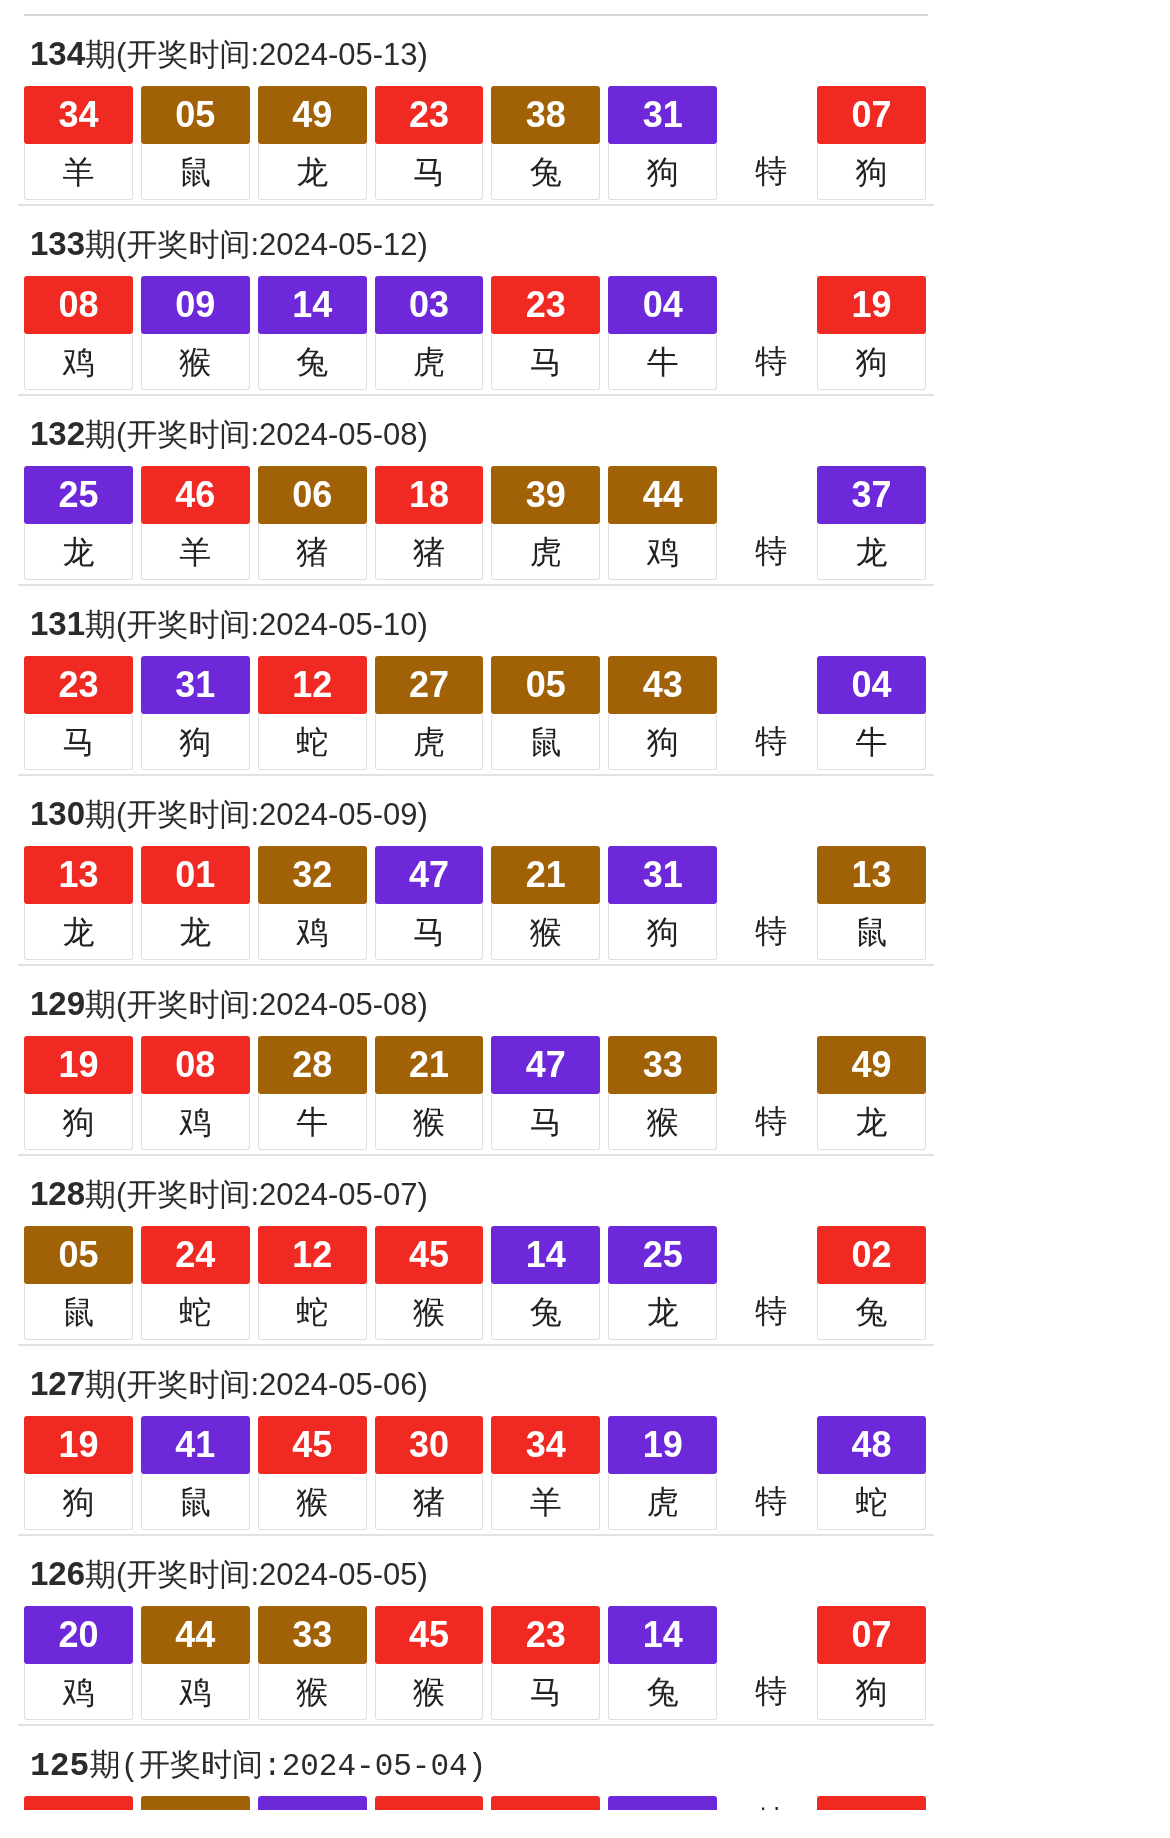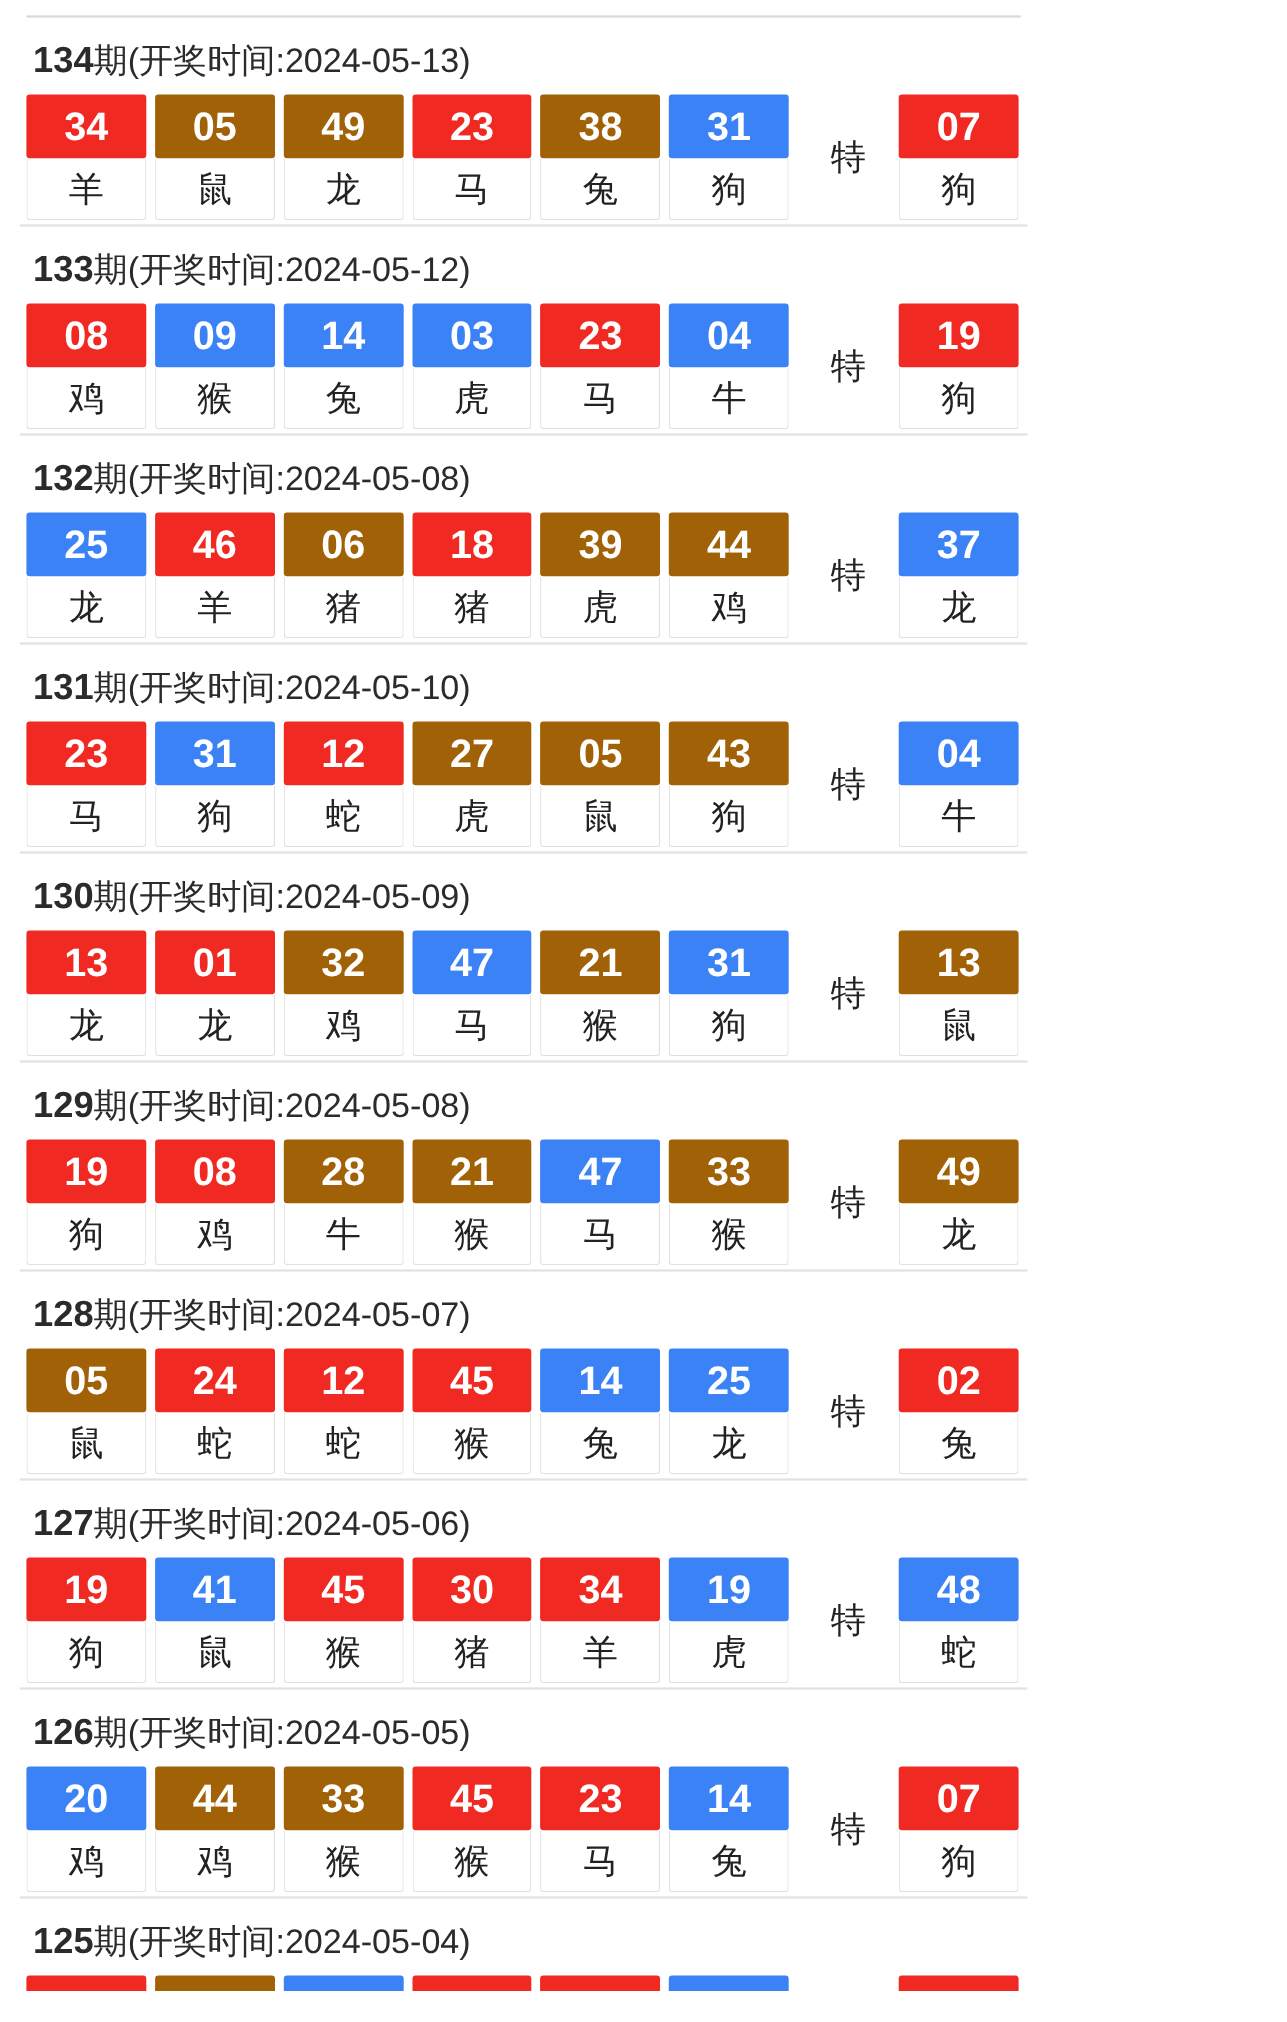"34" .row { align-items: center -> flex-end }
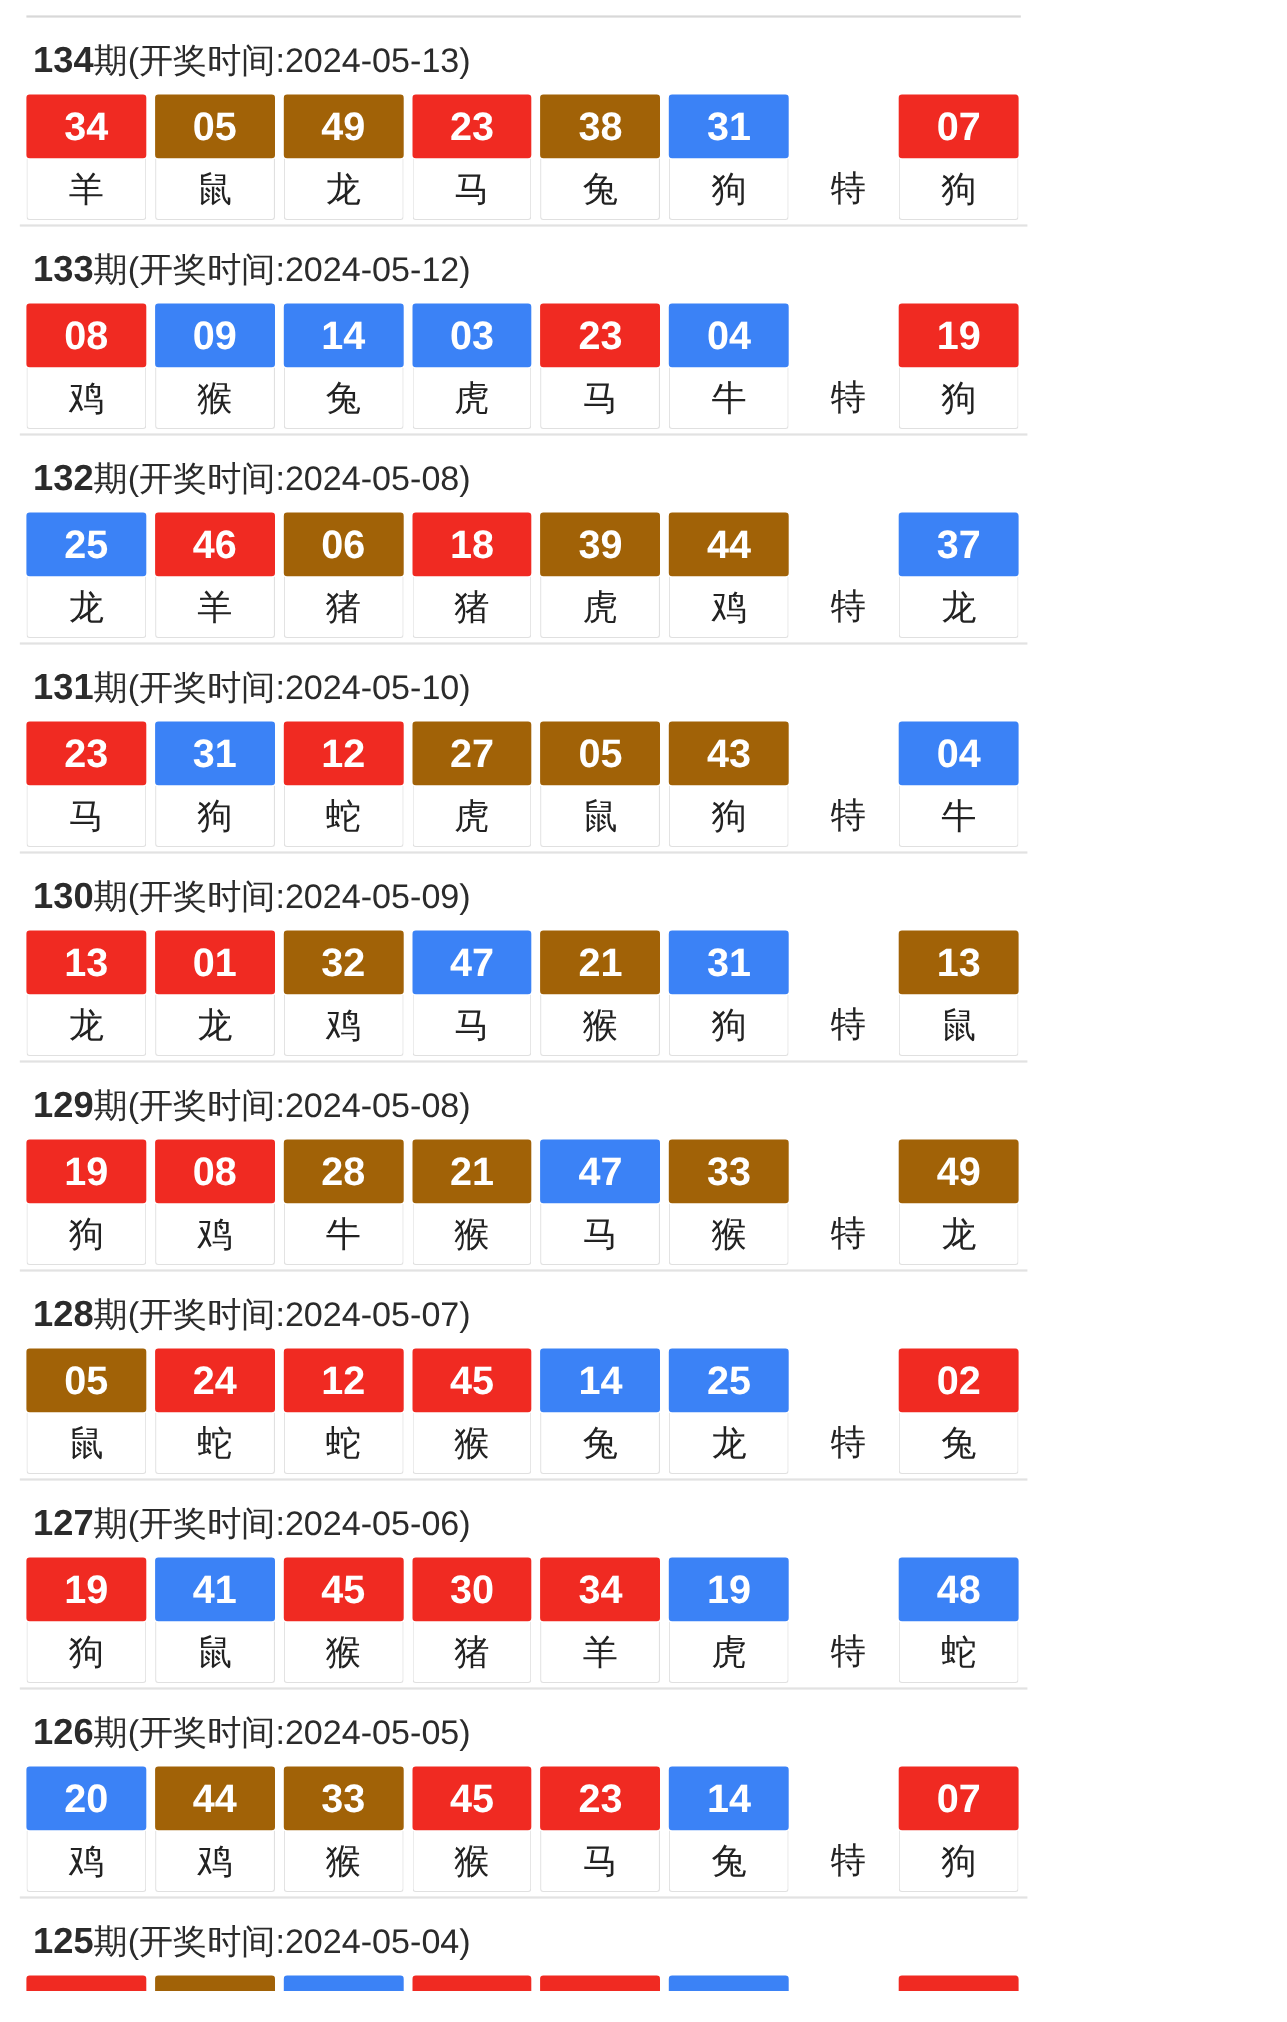"31" .blue { background: #3b82f6 -> #6d28d9 }
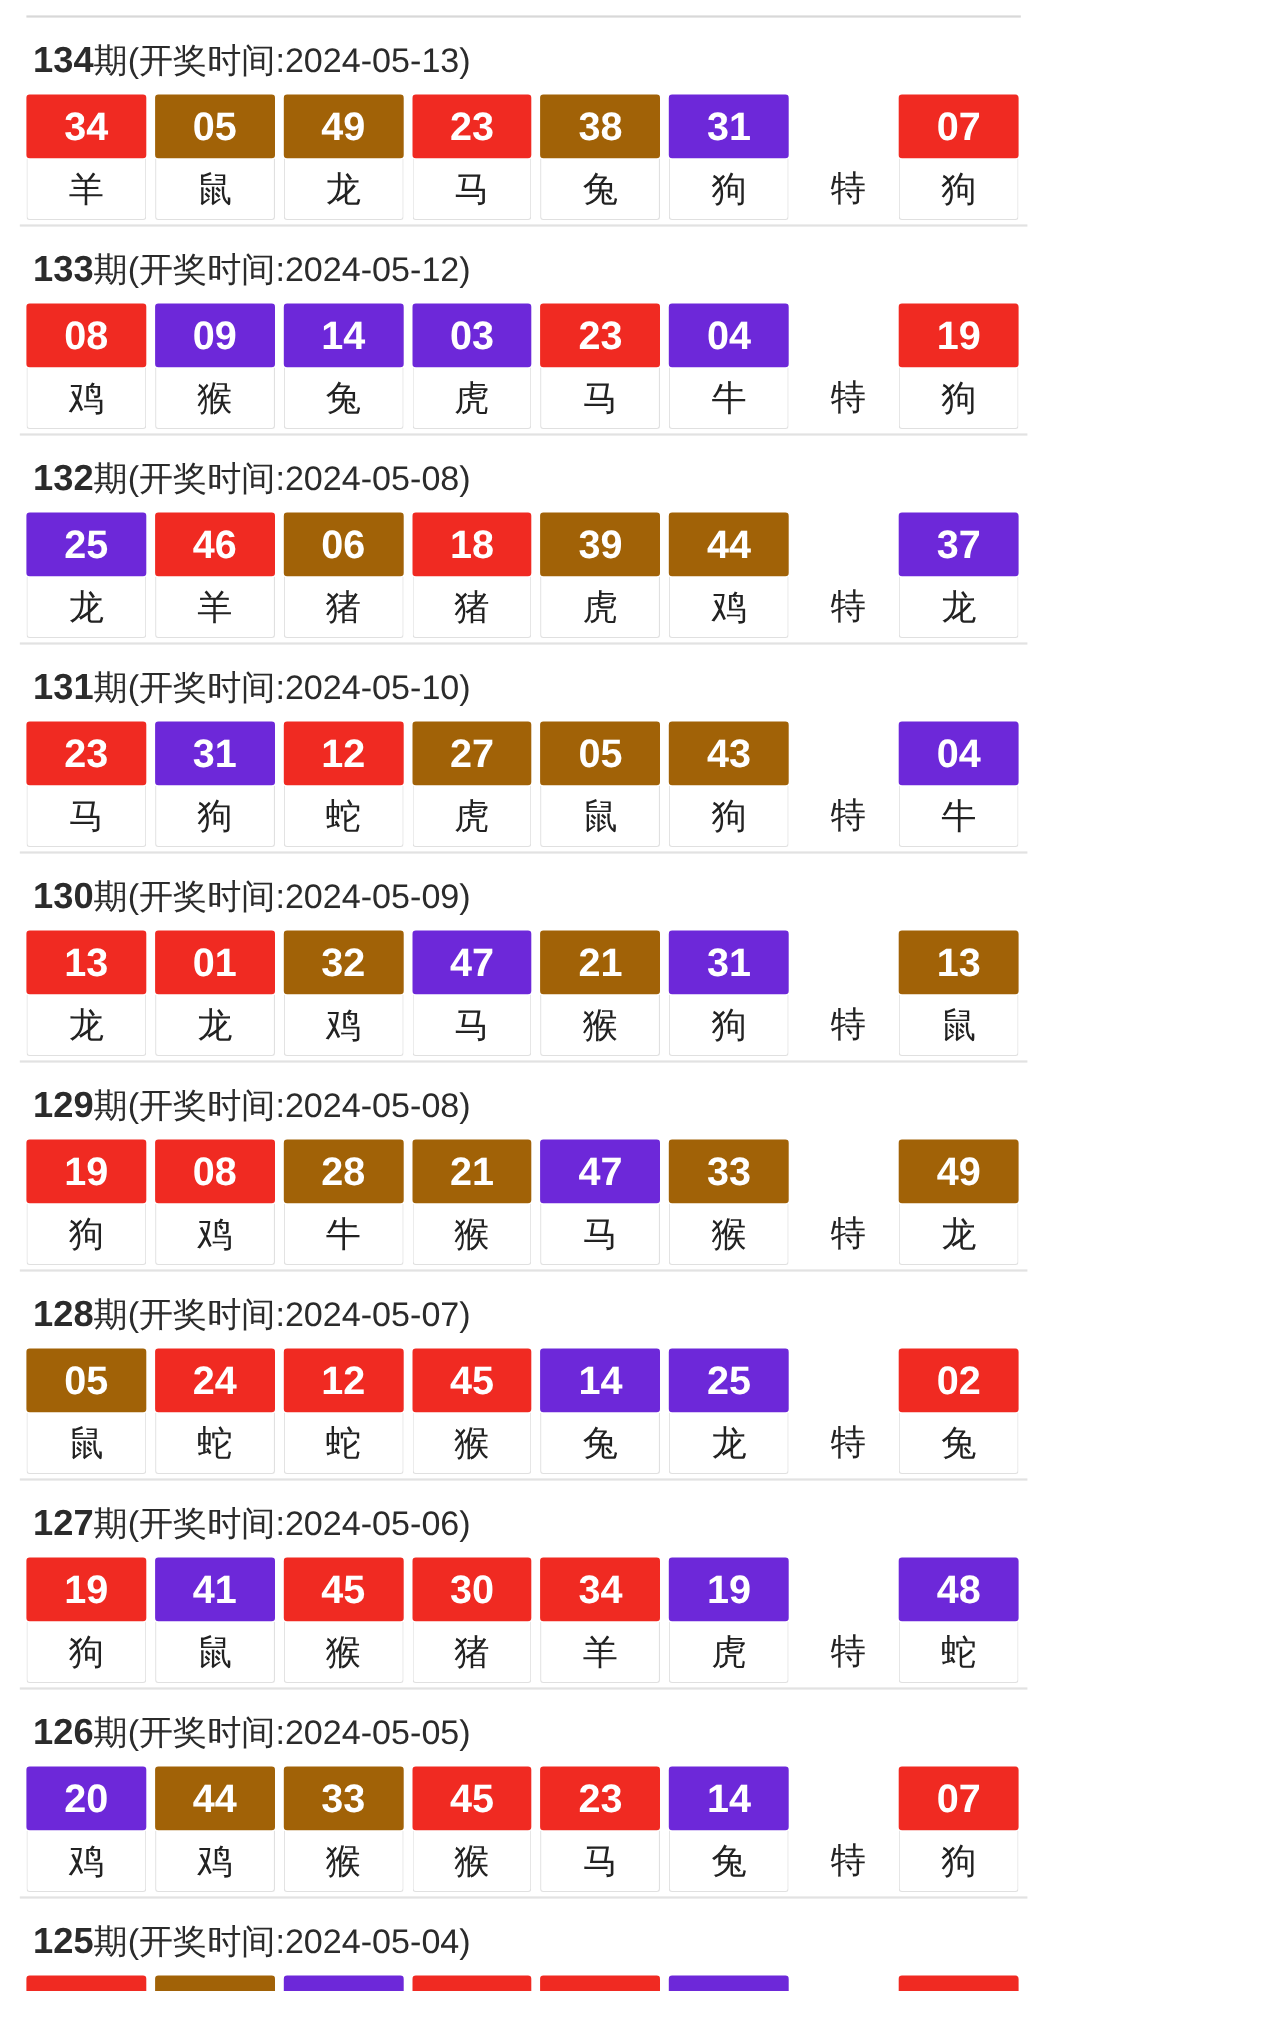"125期(开奖时间:2024-05-04)" div.draw-block { font-family: none -> Liberation Mono, monospace }
